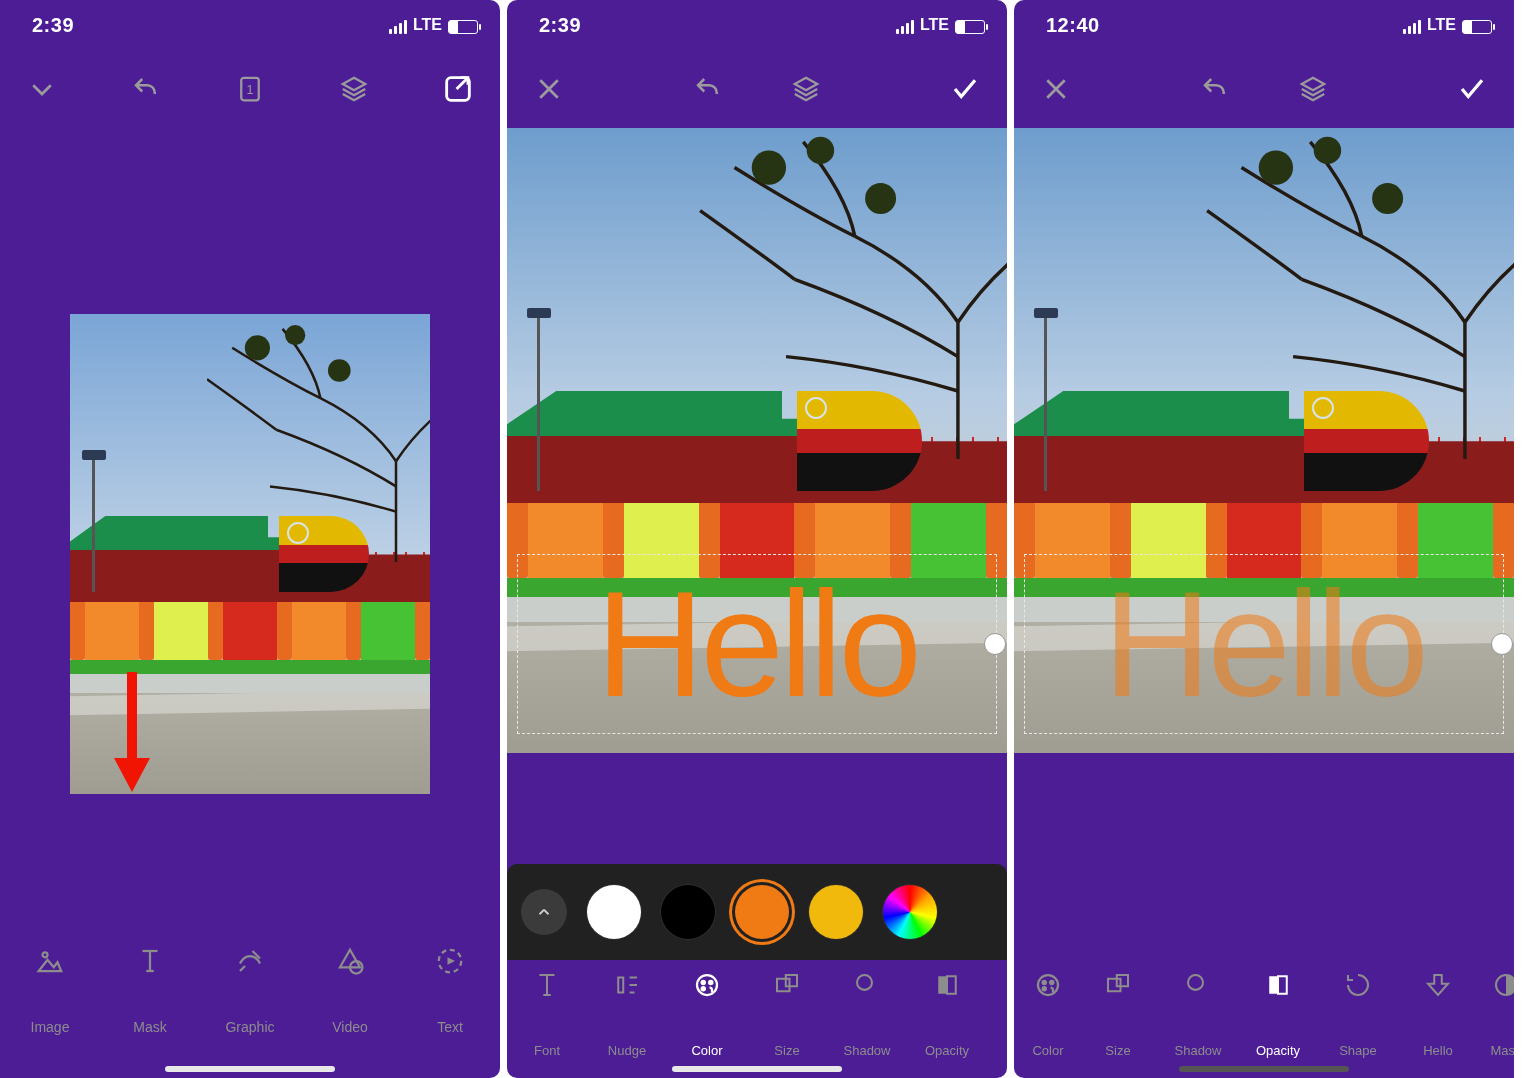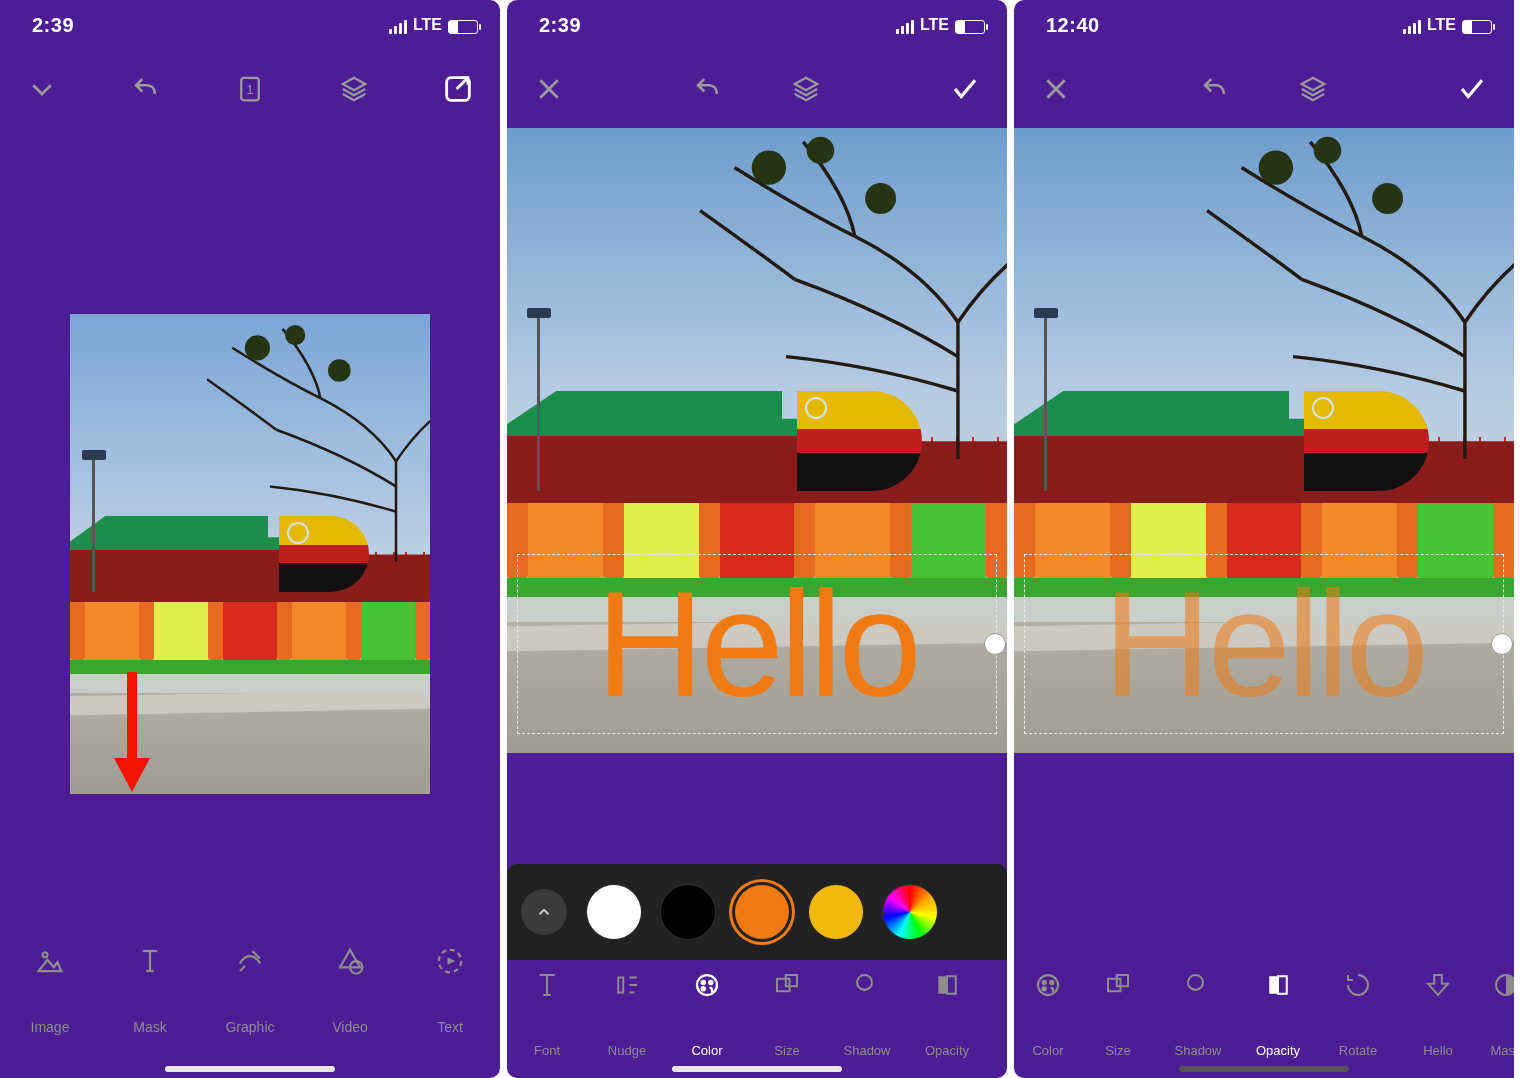"Rotate" span { text: Rotate -> Shape }
